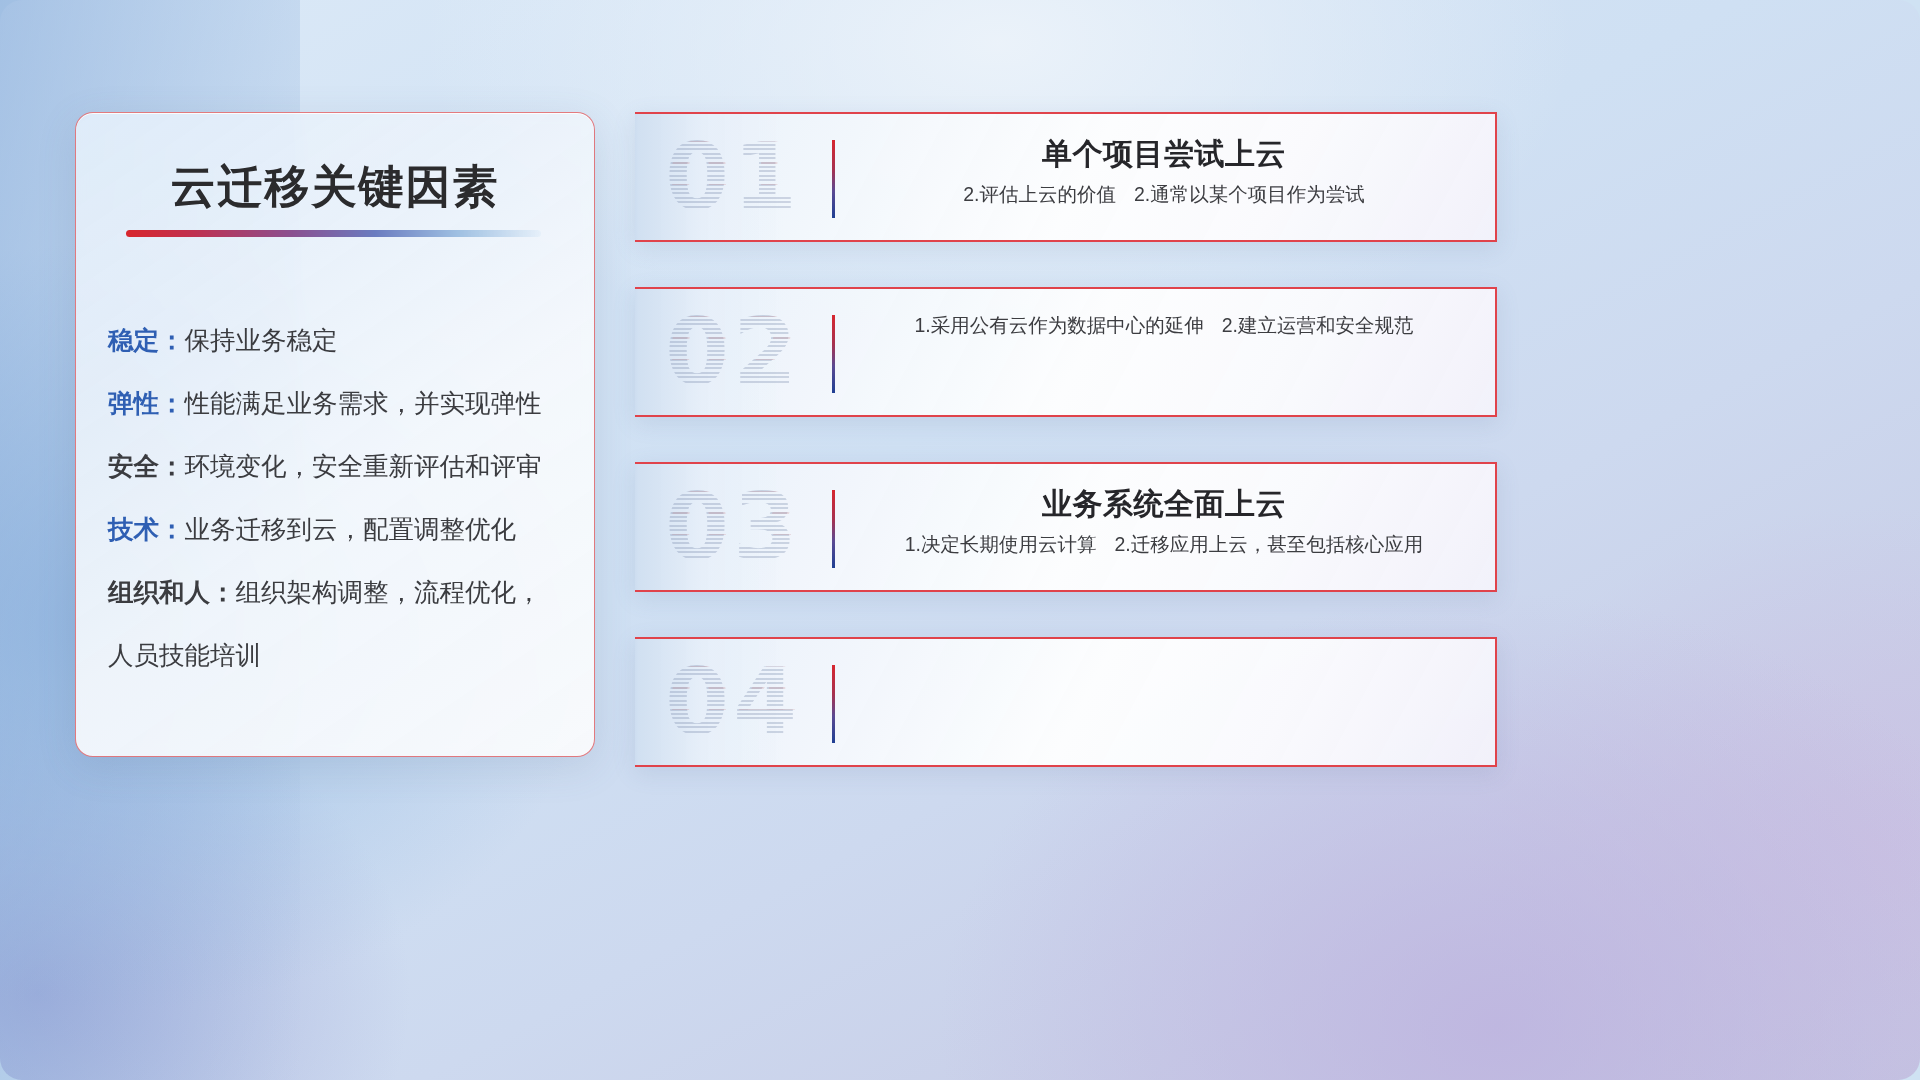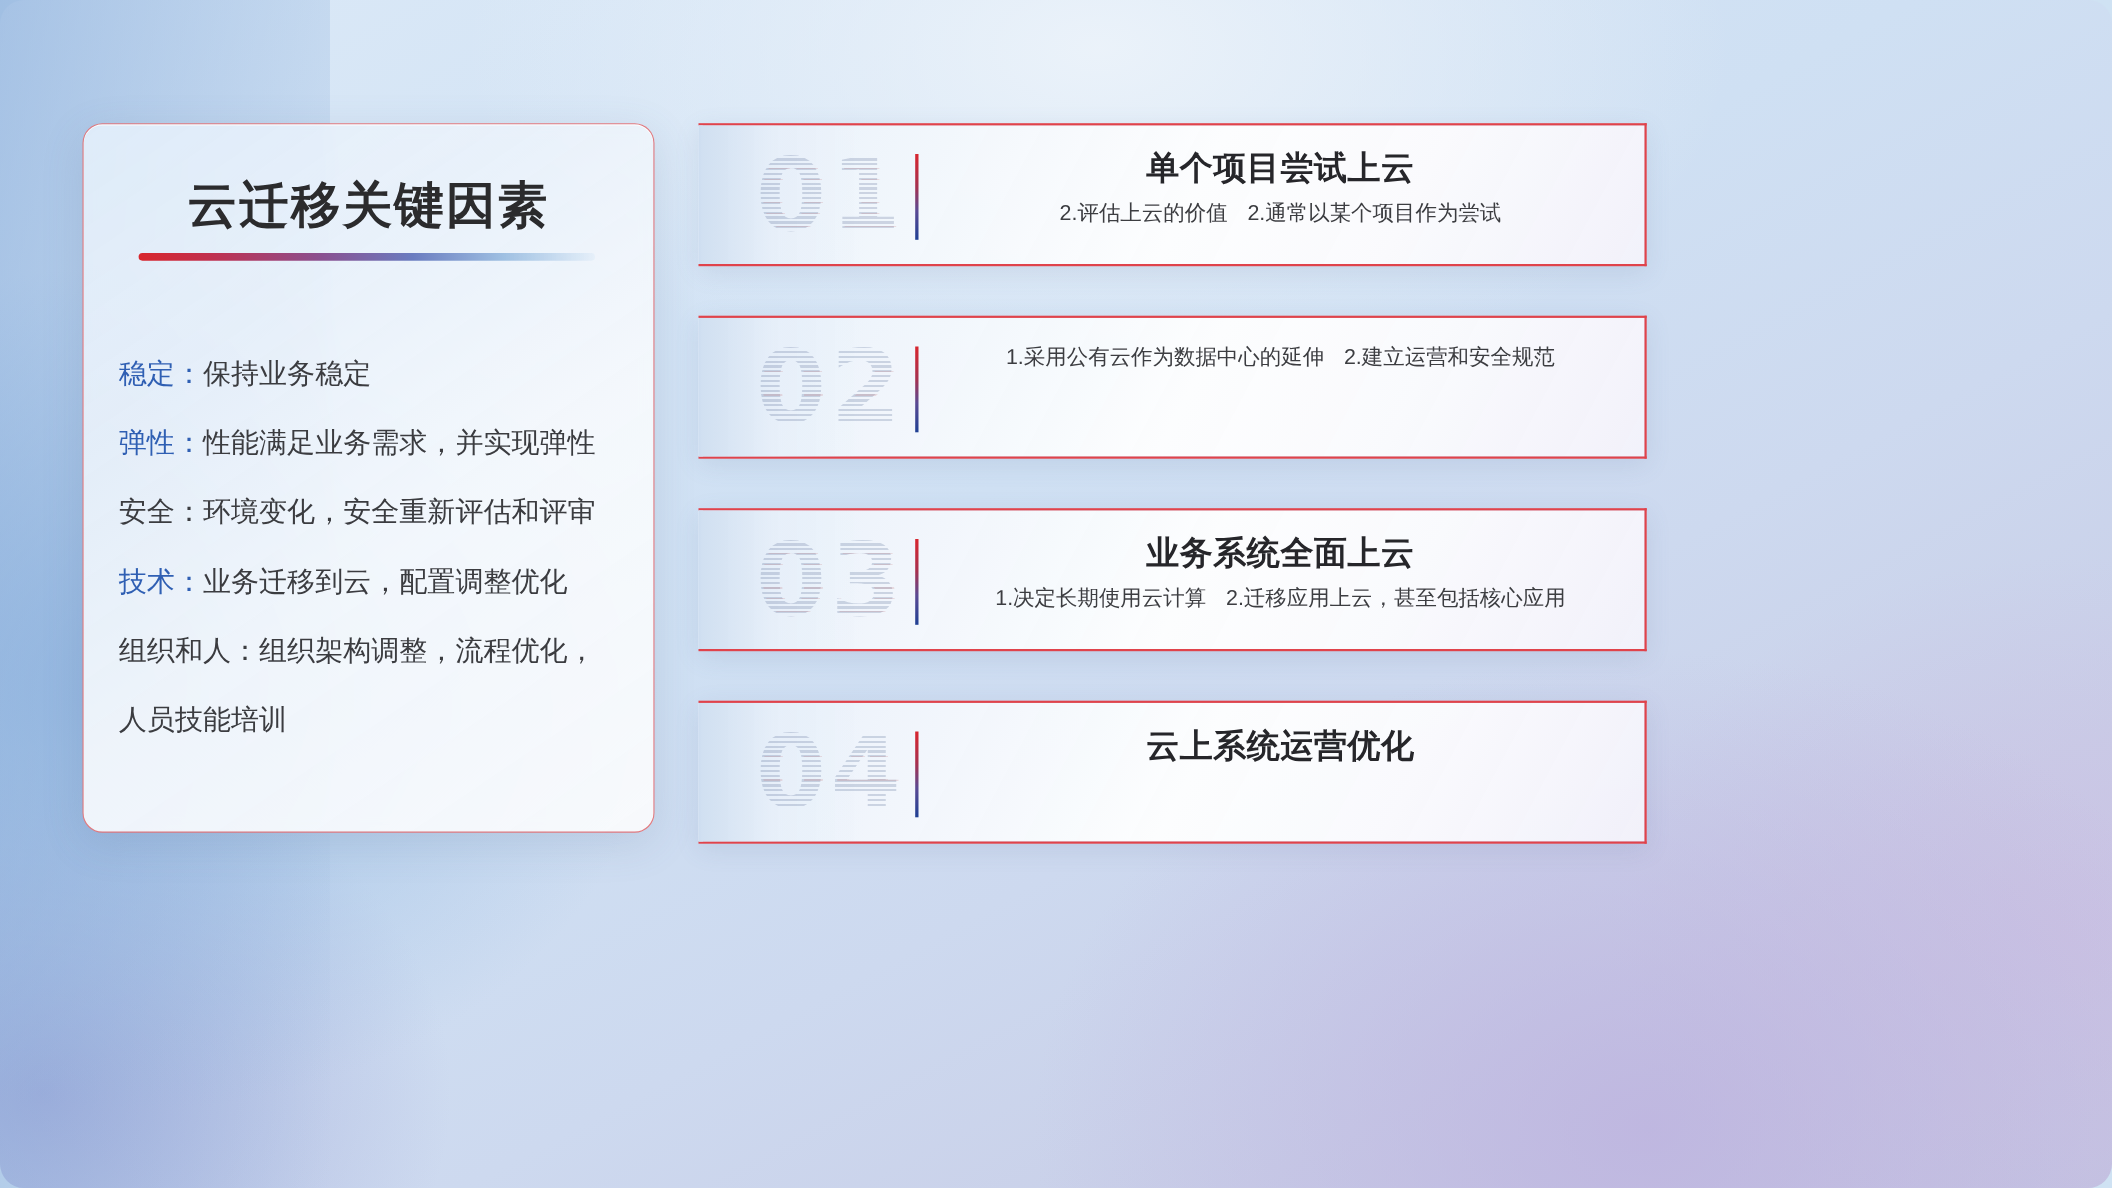"01" .wm { text-align: center -> none }
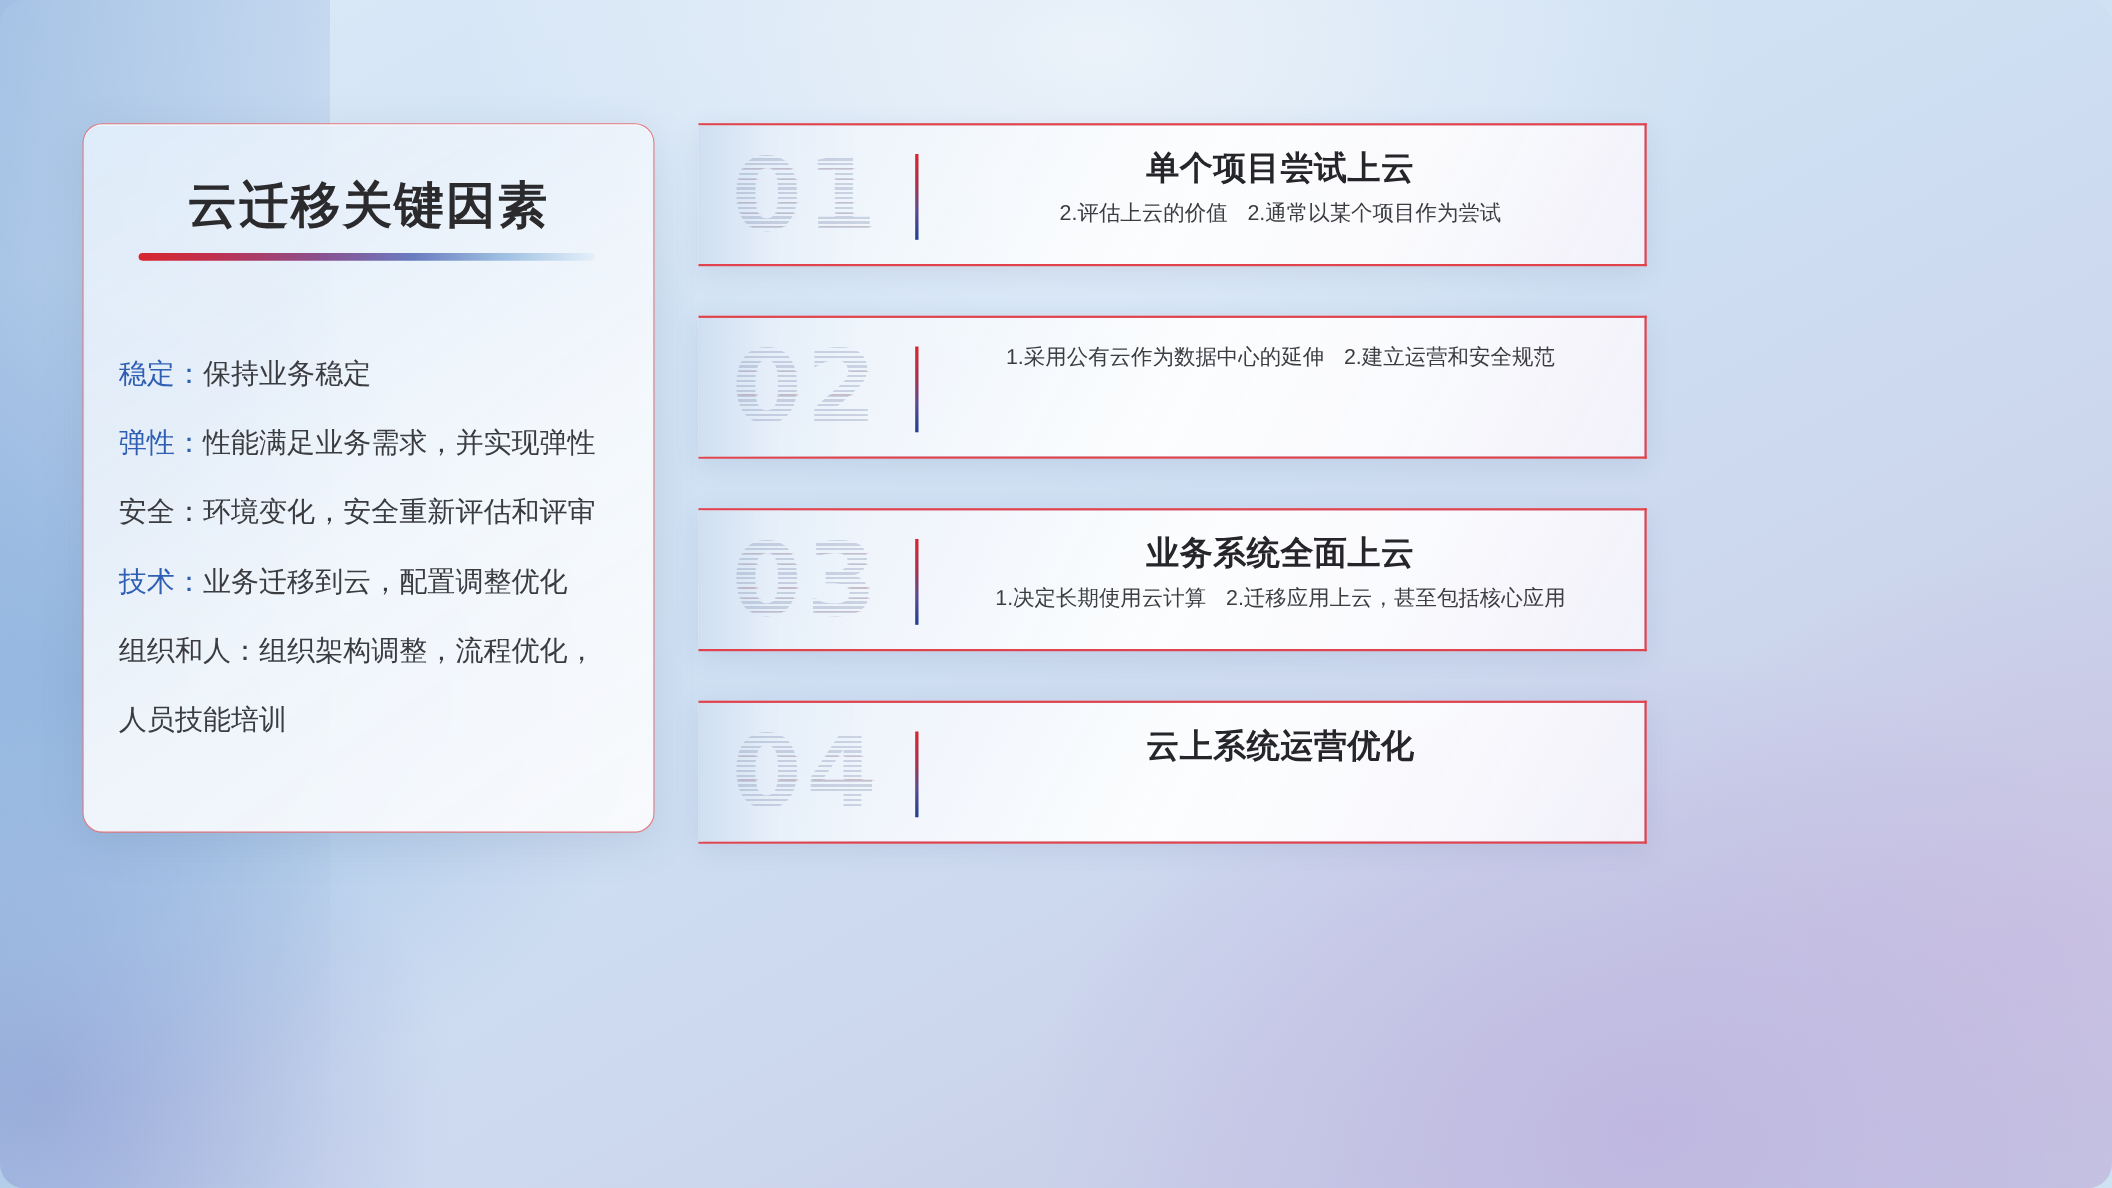"稳定：" .factor .k { font-weight: normal -> bold }
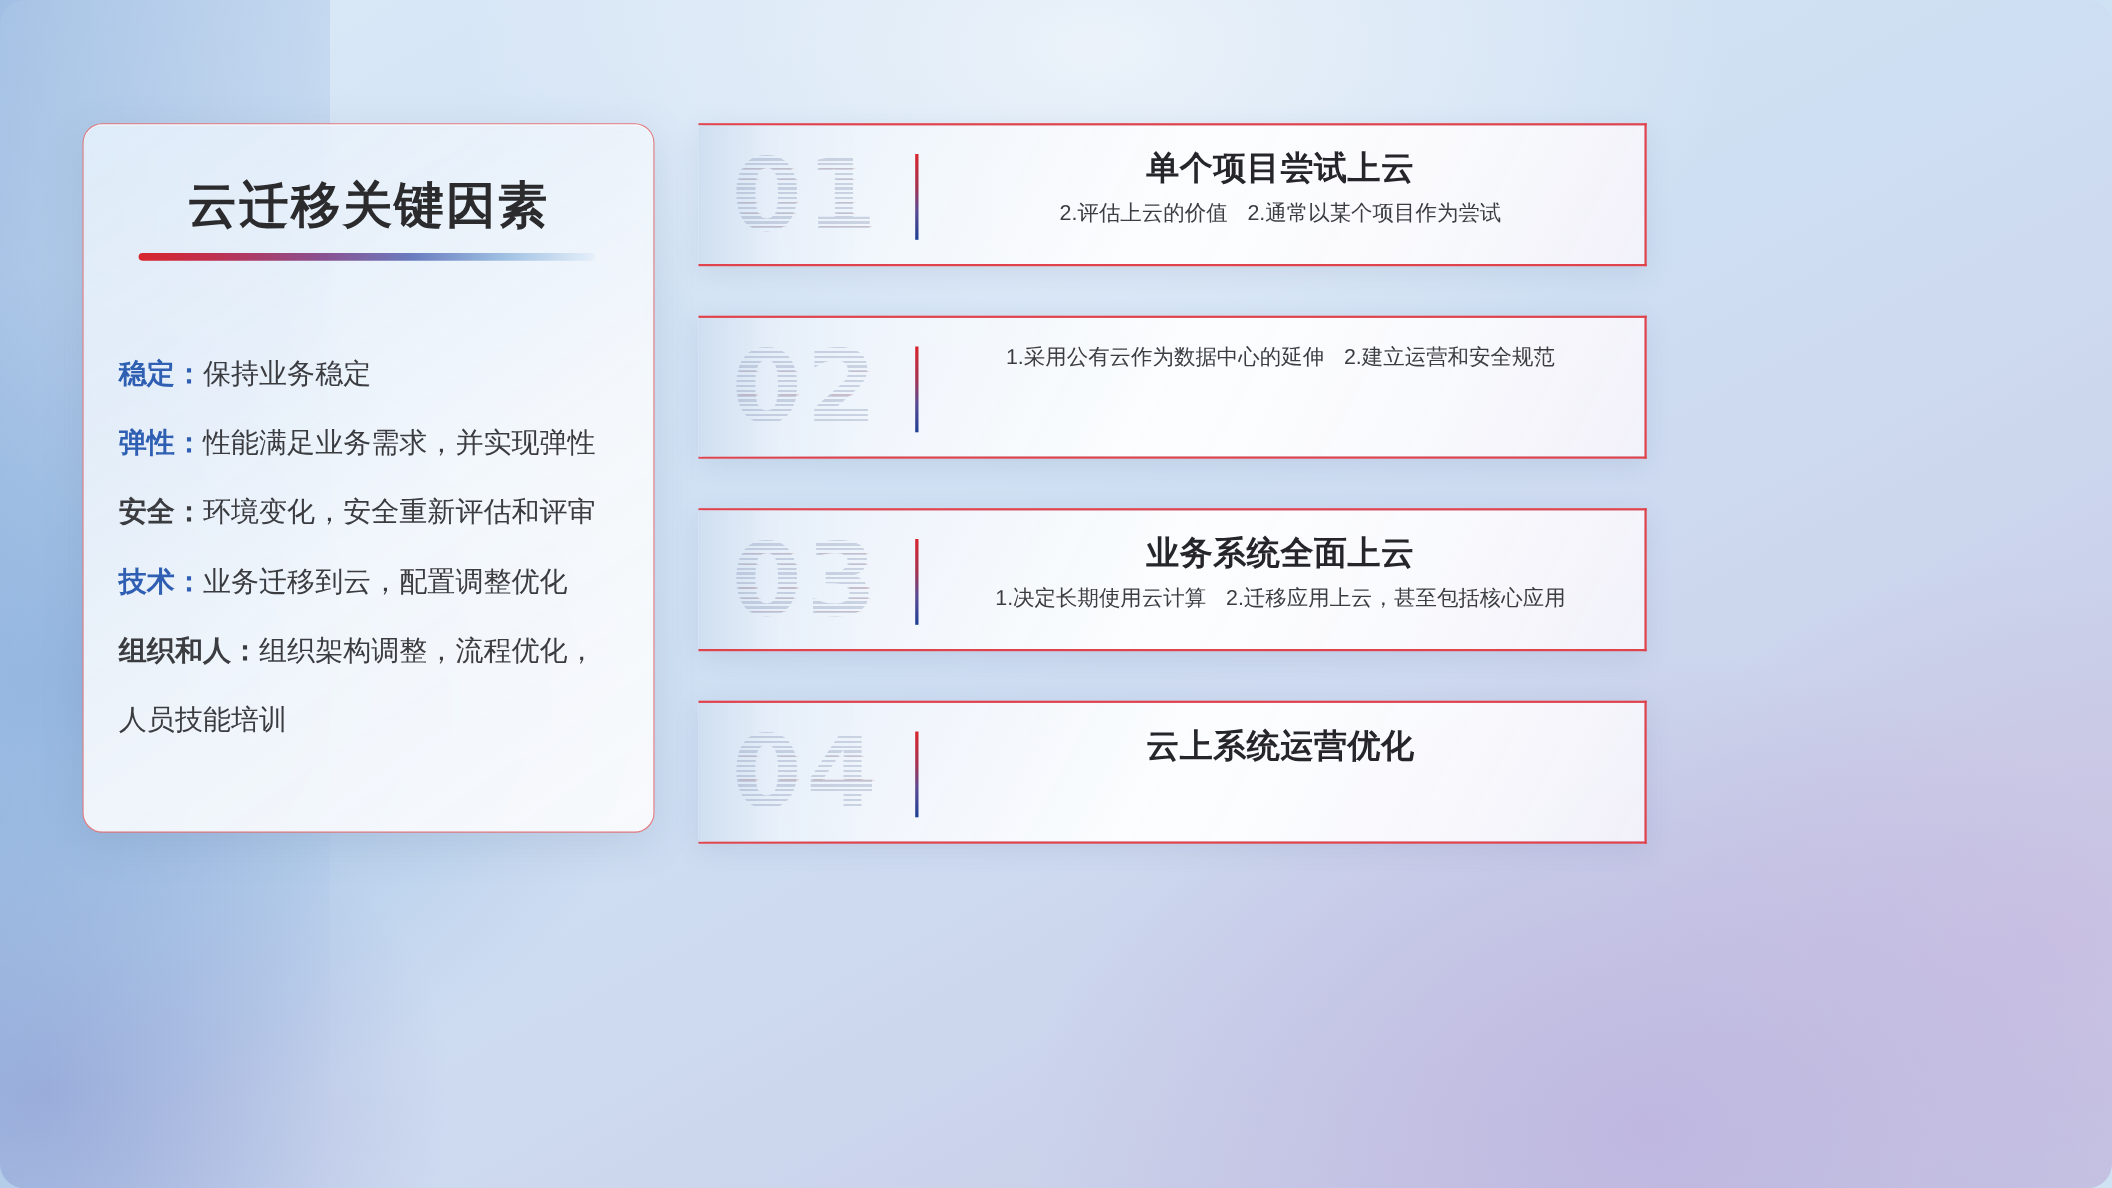"云上系统运营优化" div.card-title { html: <div>云上系统运营优化</div> -> none }
